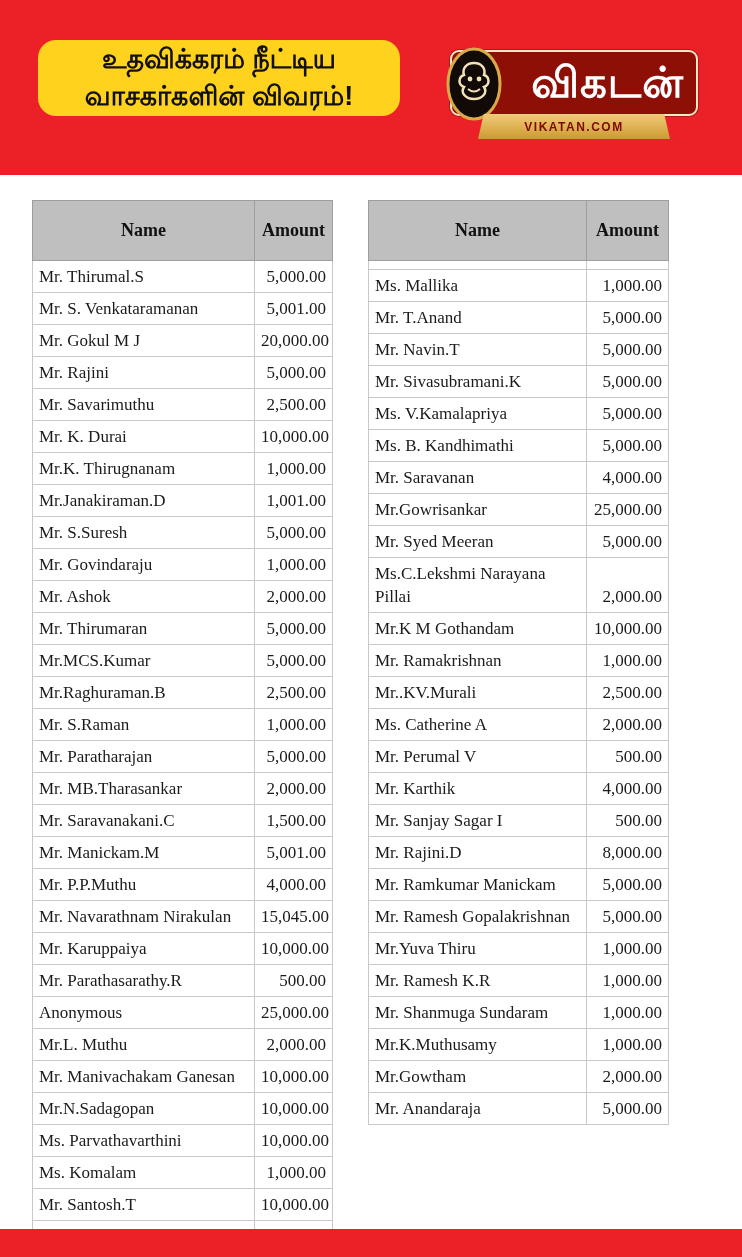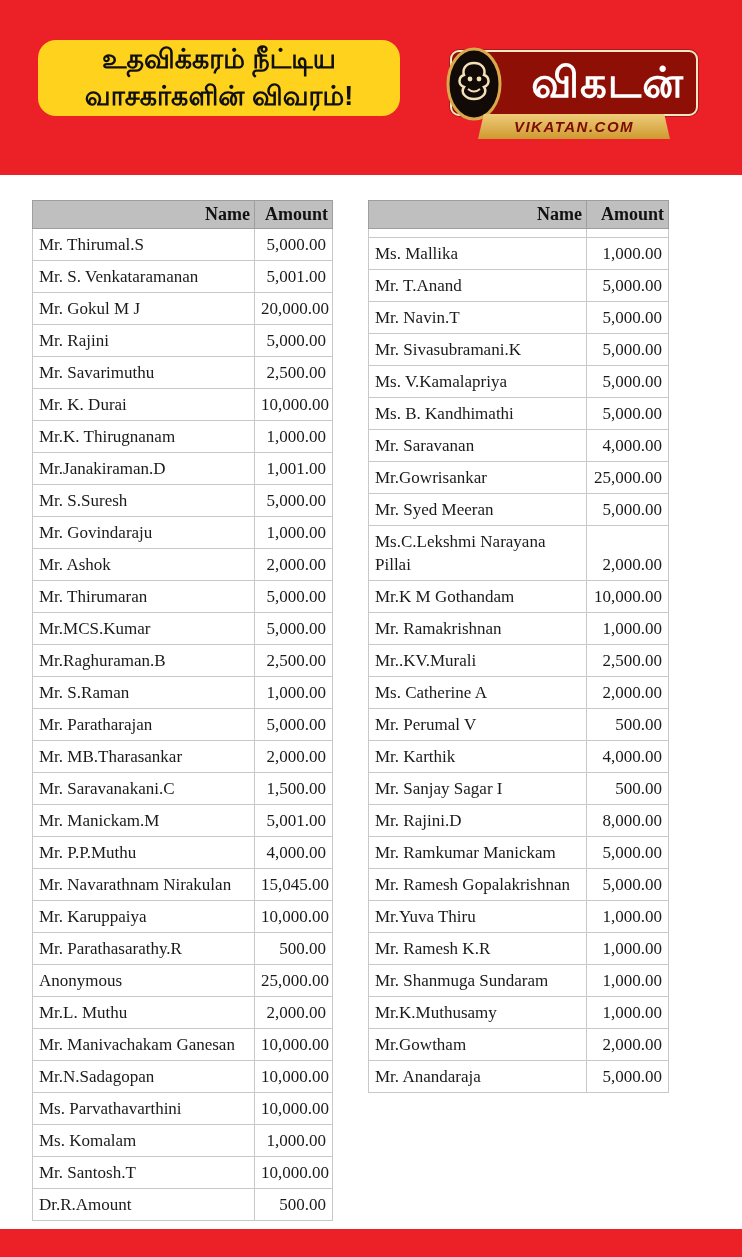"VIKATAN.COM" .logo-banner span { font-size: 15px -> 12px; font-style: italic -> none }
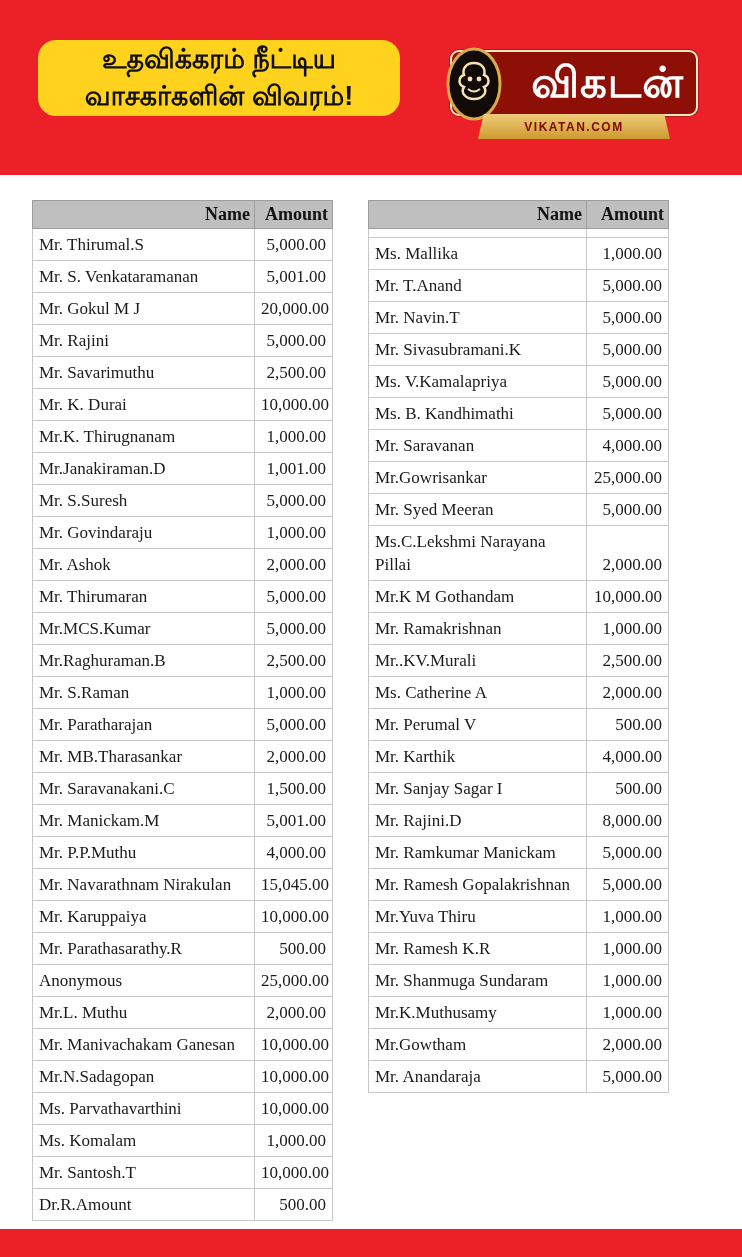"Name" th { padding: 3px 4px -> 19px 4px; text-align: right -> center }
